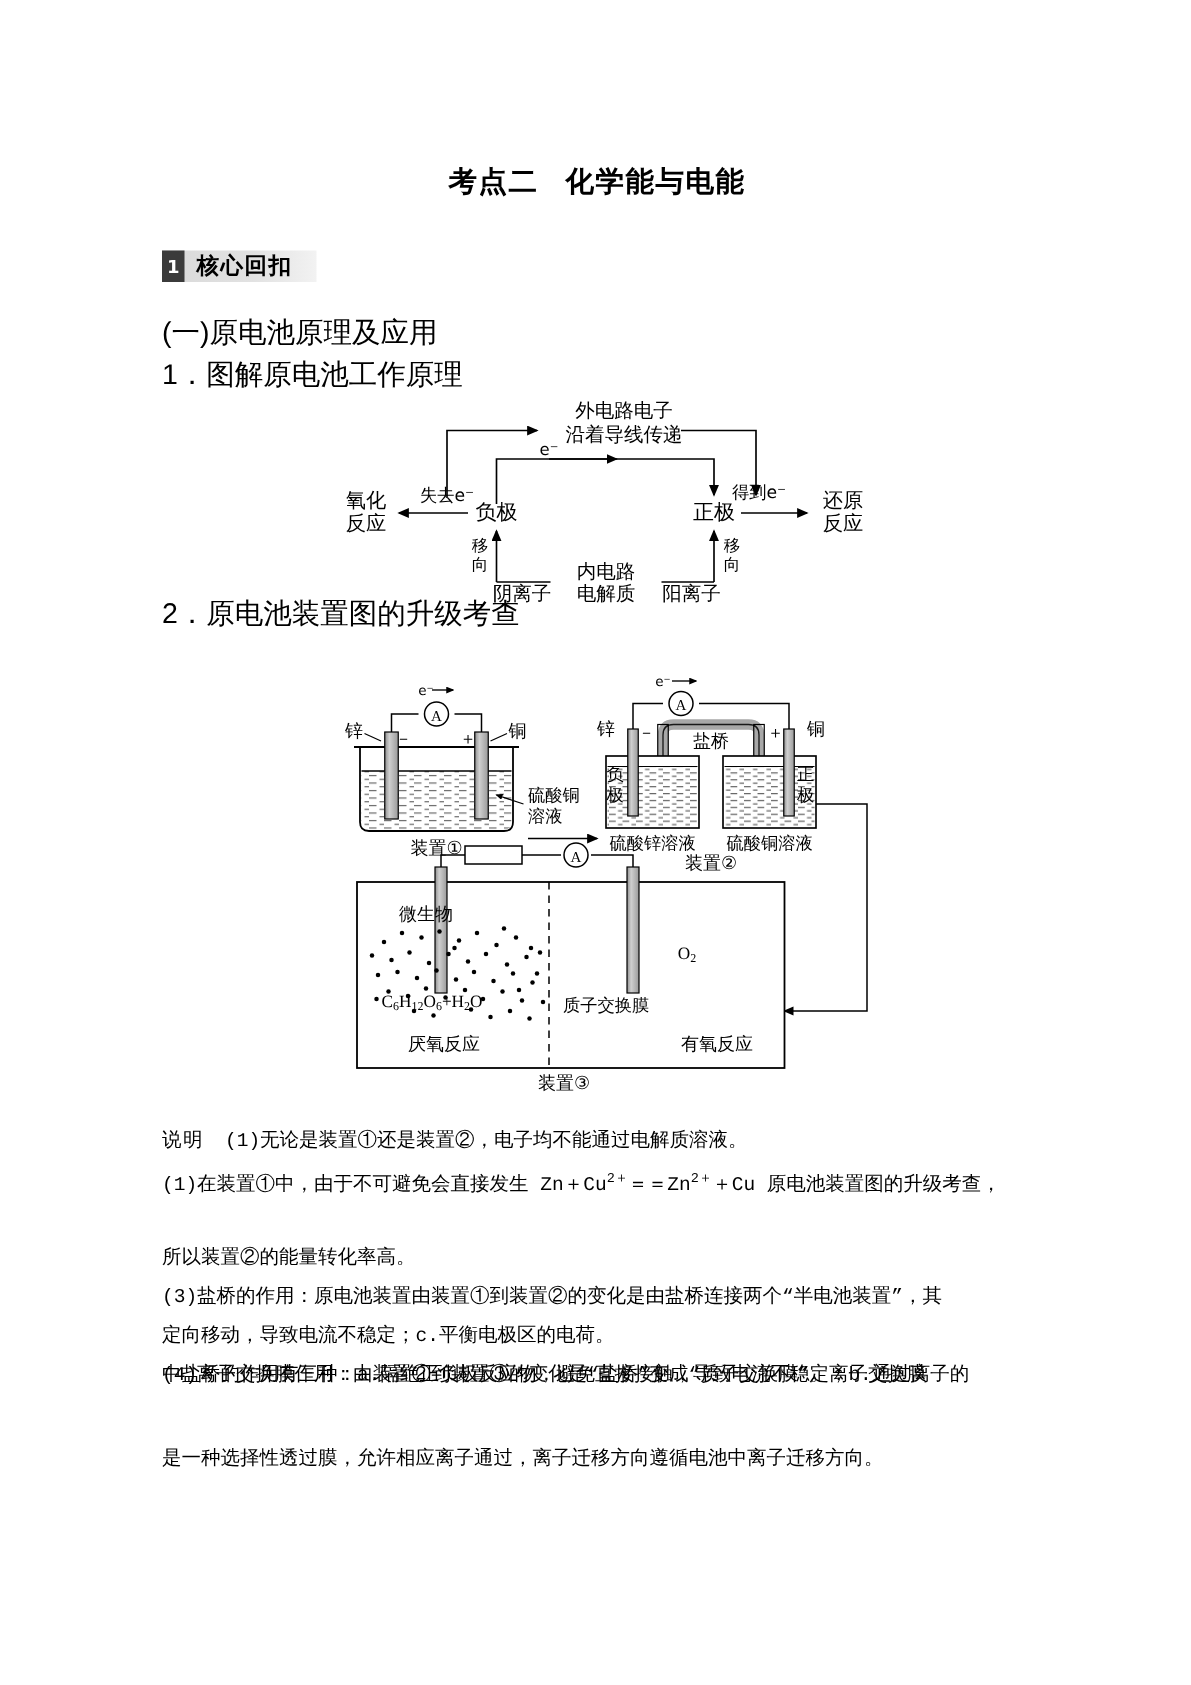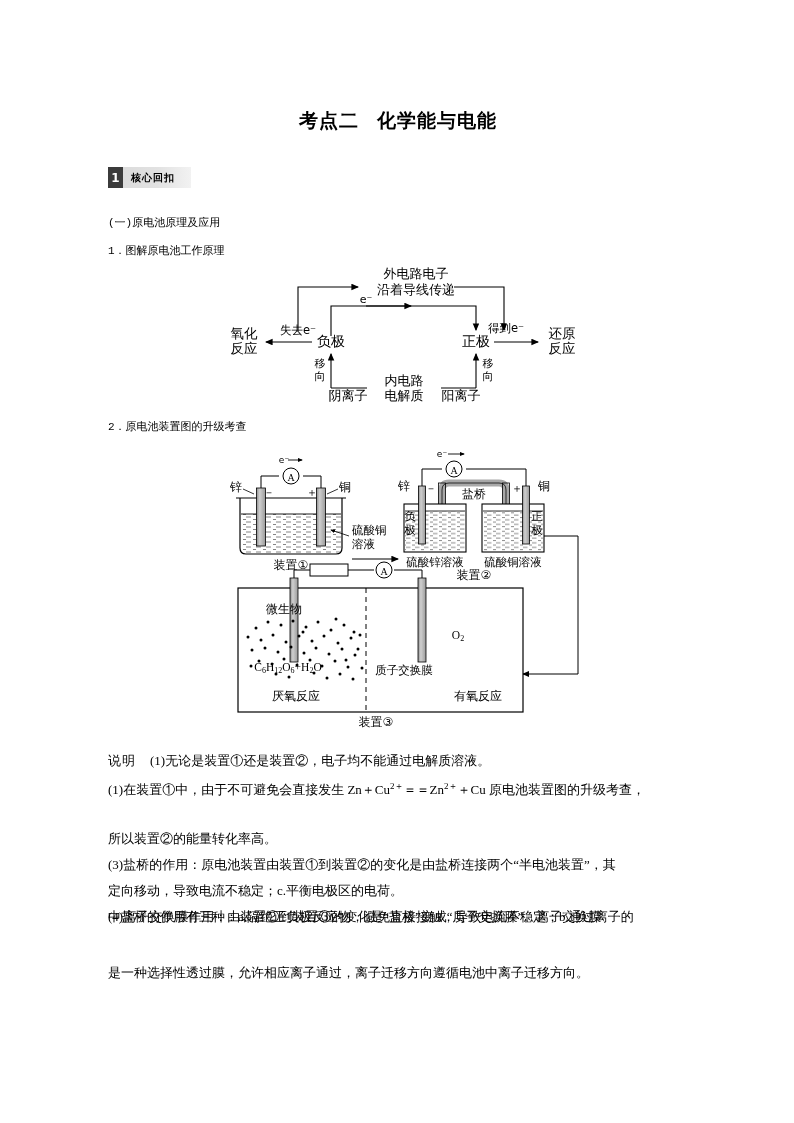"核心回扣" .section-title { font-size: 10px -> 15px }
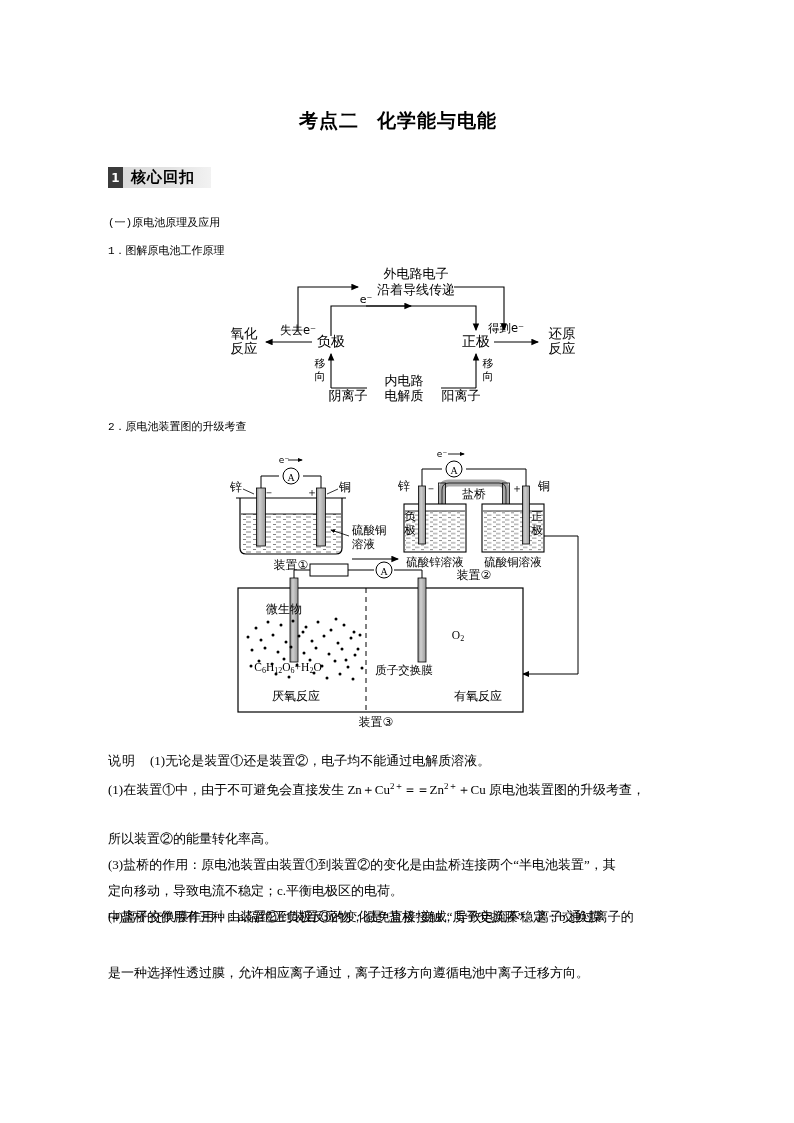"(一)原电池原理及应用" .para { font-family: Liberation Mono, monospace -> Liberation Sans, sans-serif; font-size: 11px -> 19px }
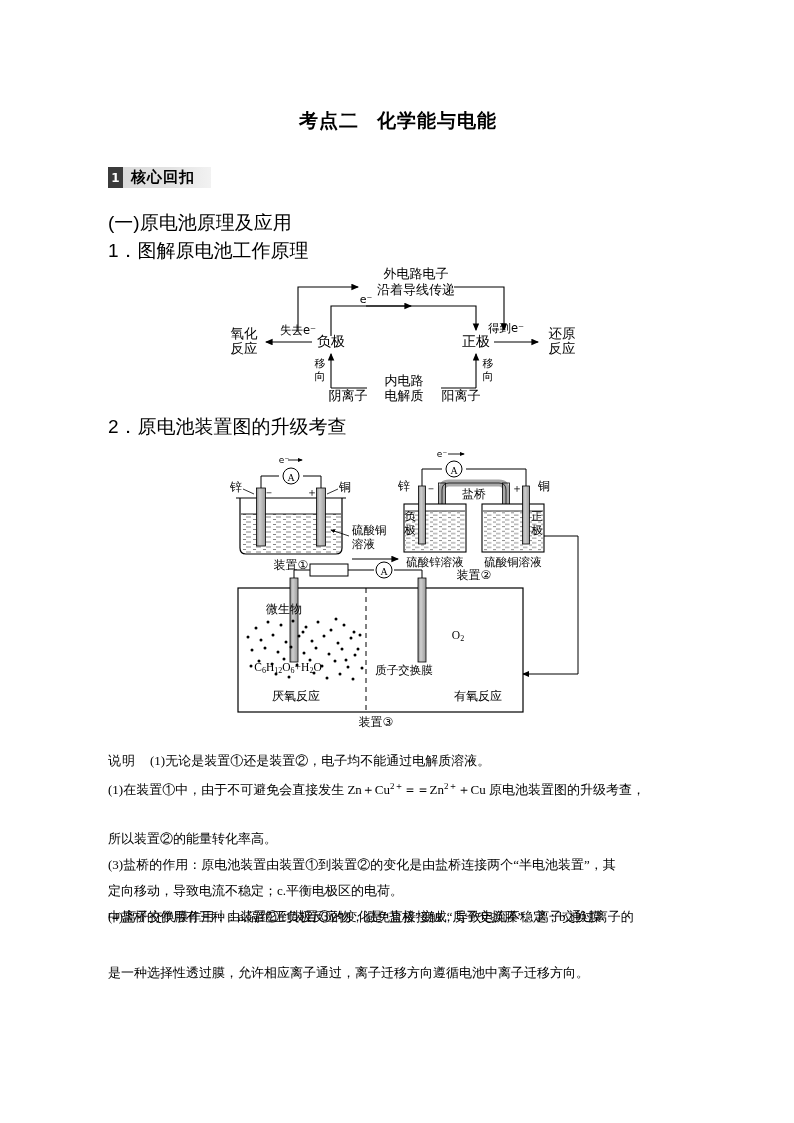"2．原电池装置图的升级考查" .p-sub3 { top: 416px -> 399px }
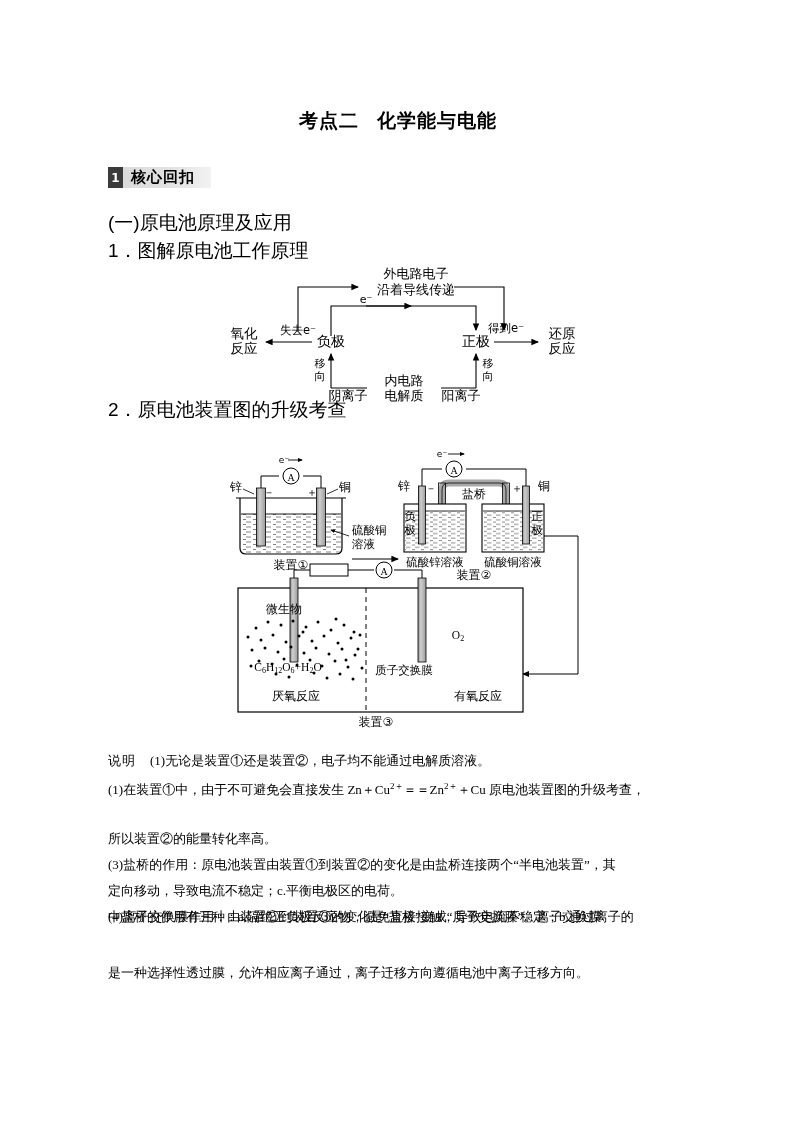"说明 (1)无论是装置①还是装置②，电子均不能通过电解质溶液。" .explain { font-family: Liberation Serif, serif -> Liberation Mono, monospace }
